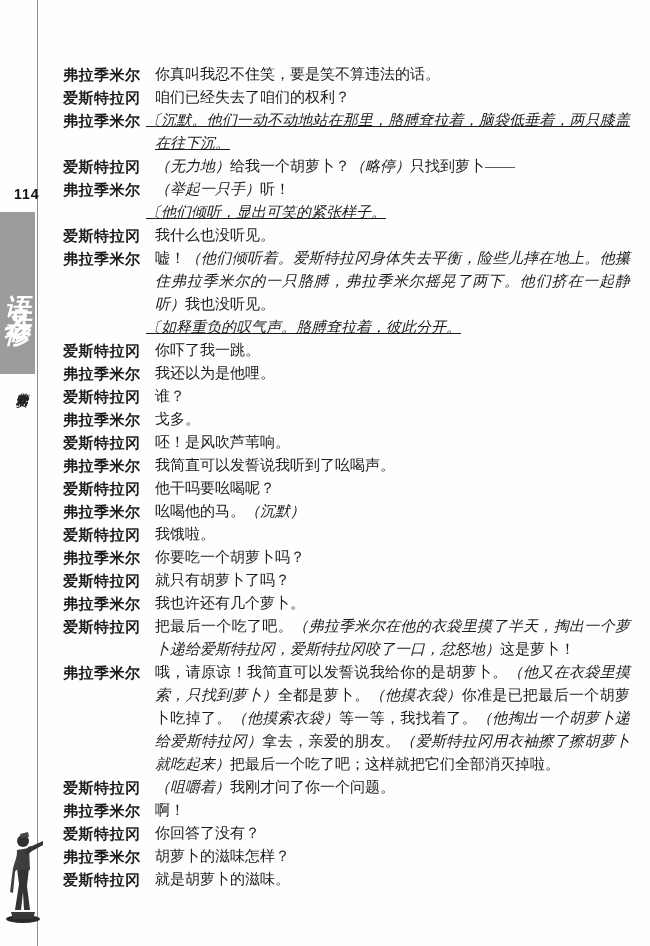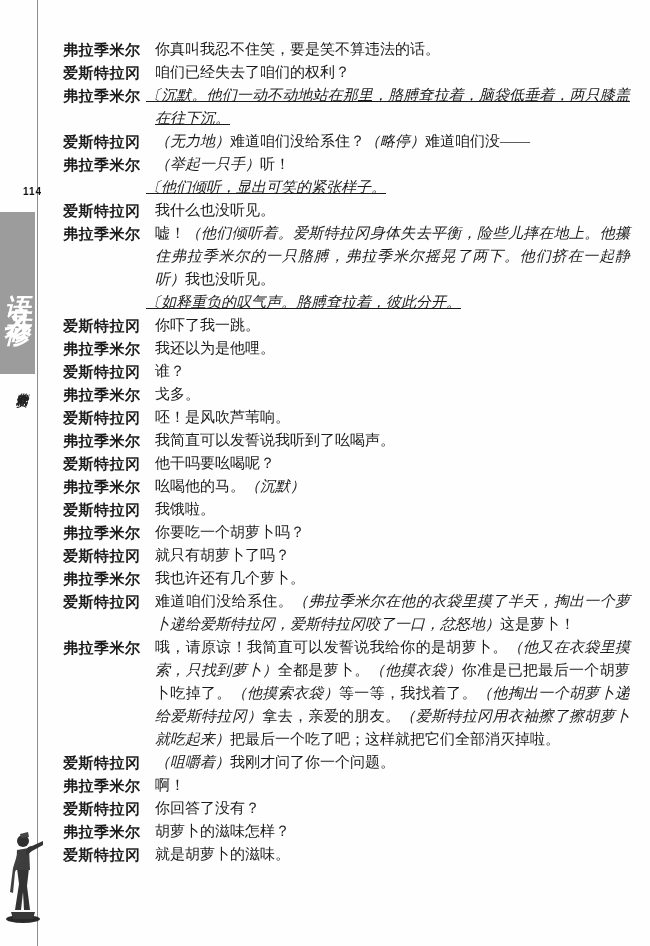"弗拉季米尔" .content { top: 38px -> 63px }
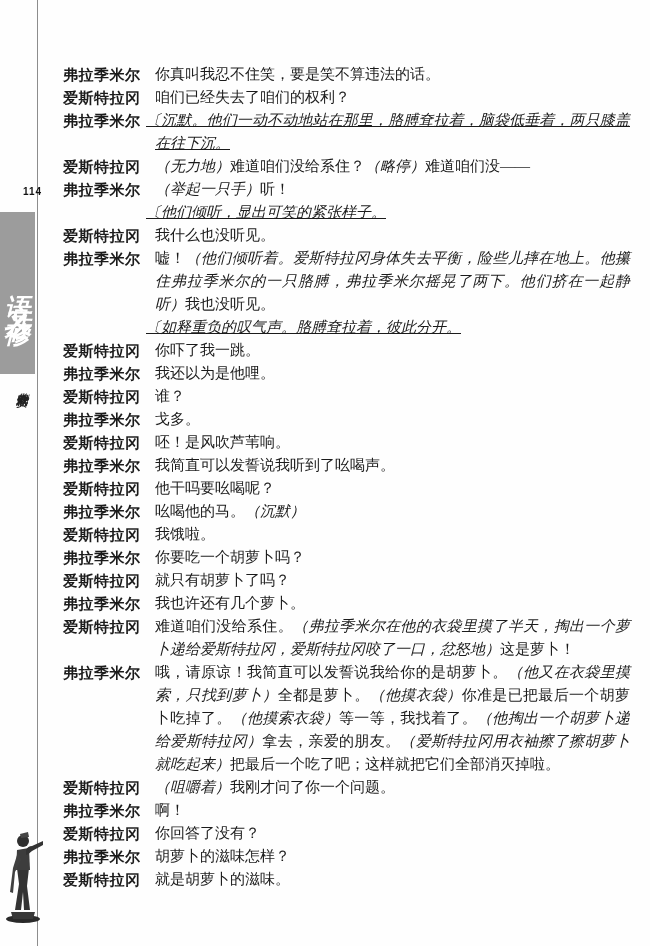"难道咱们没给系住？" span.seg-d { text: 难道咱们没给系住 -> 给我一个胡萝卜 }
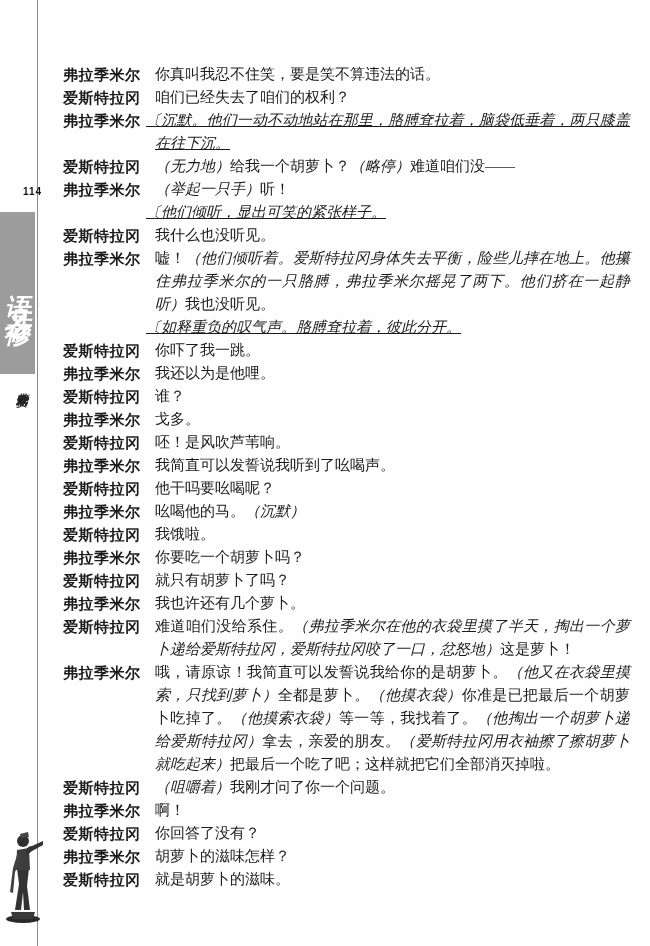"难道咱们没——" span.seg-d { text: 难道咱们没 -> 只找到萝卜 }
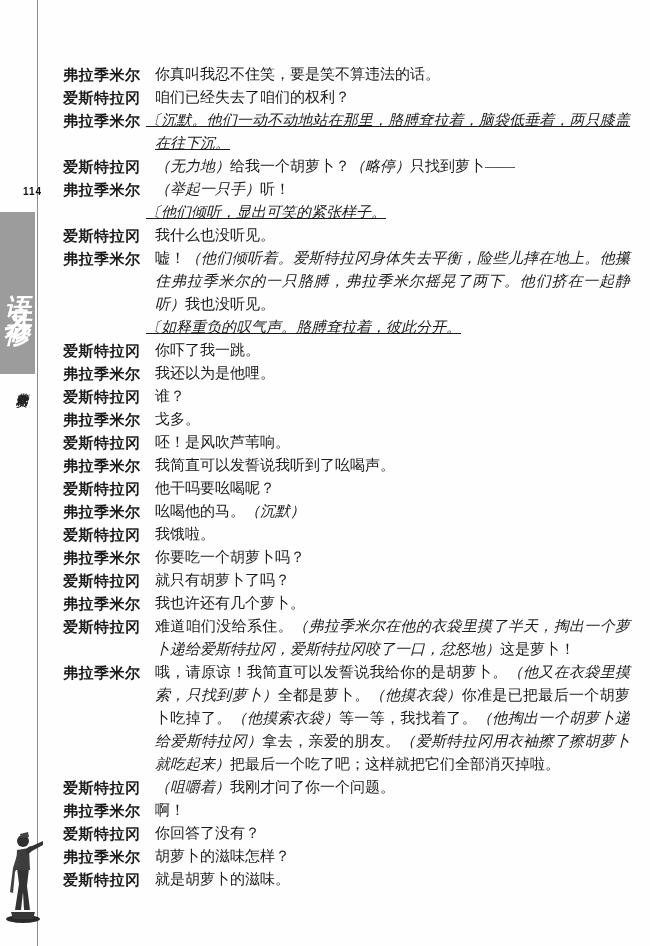"114" .pagenum { font-size: 10px -> 14px; left: 23px -> 14px }
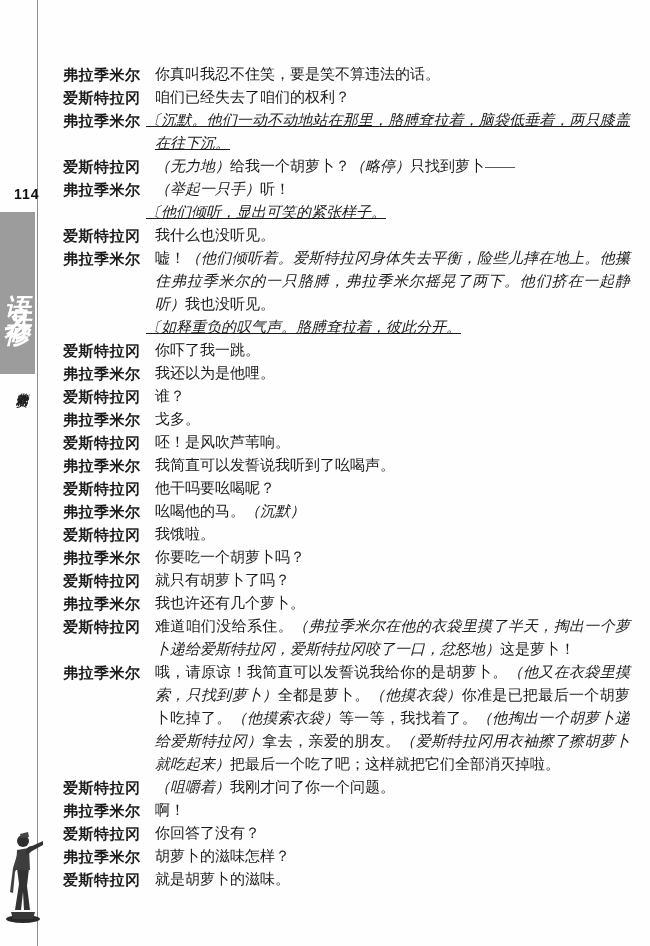"难道咱们没给系住。" span.seg-d { text: 难道咱们没给系住 -> 把最后一个吃了吧 }
